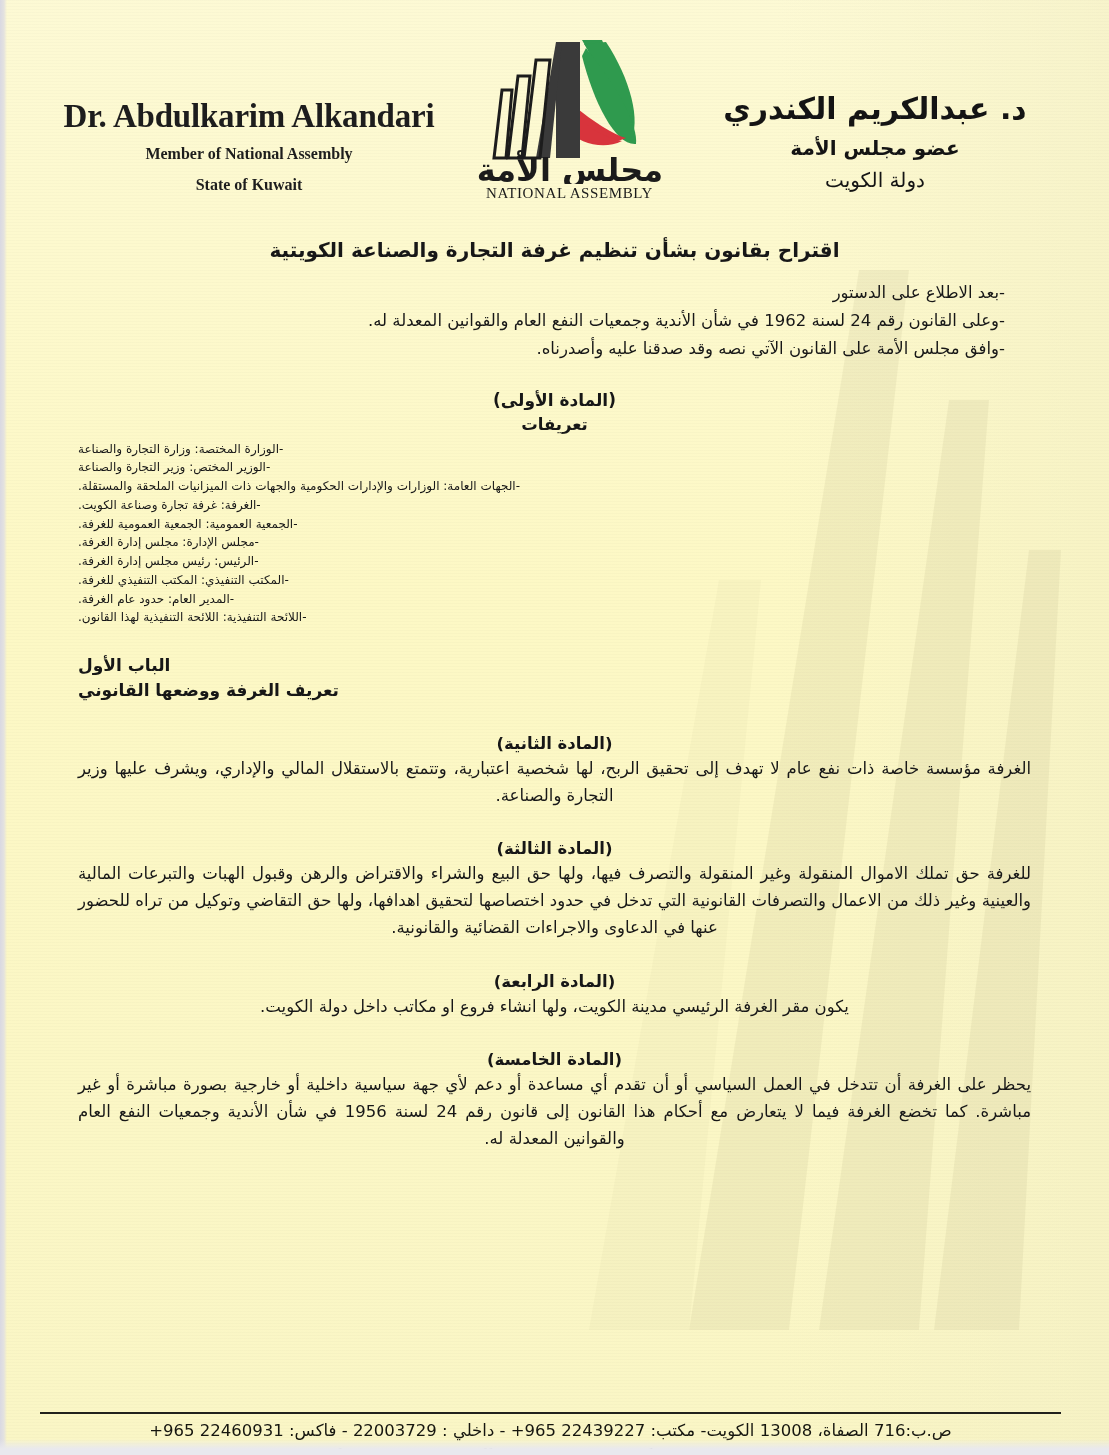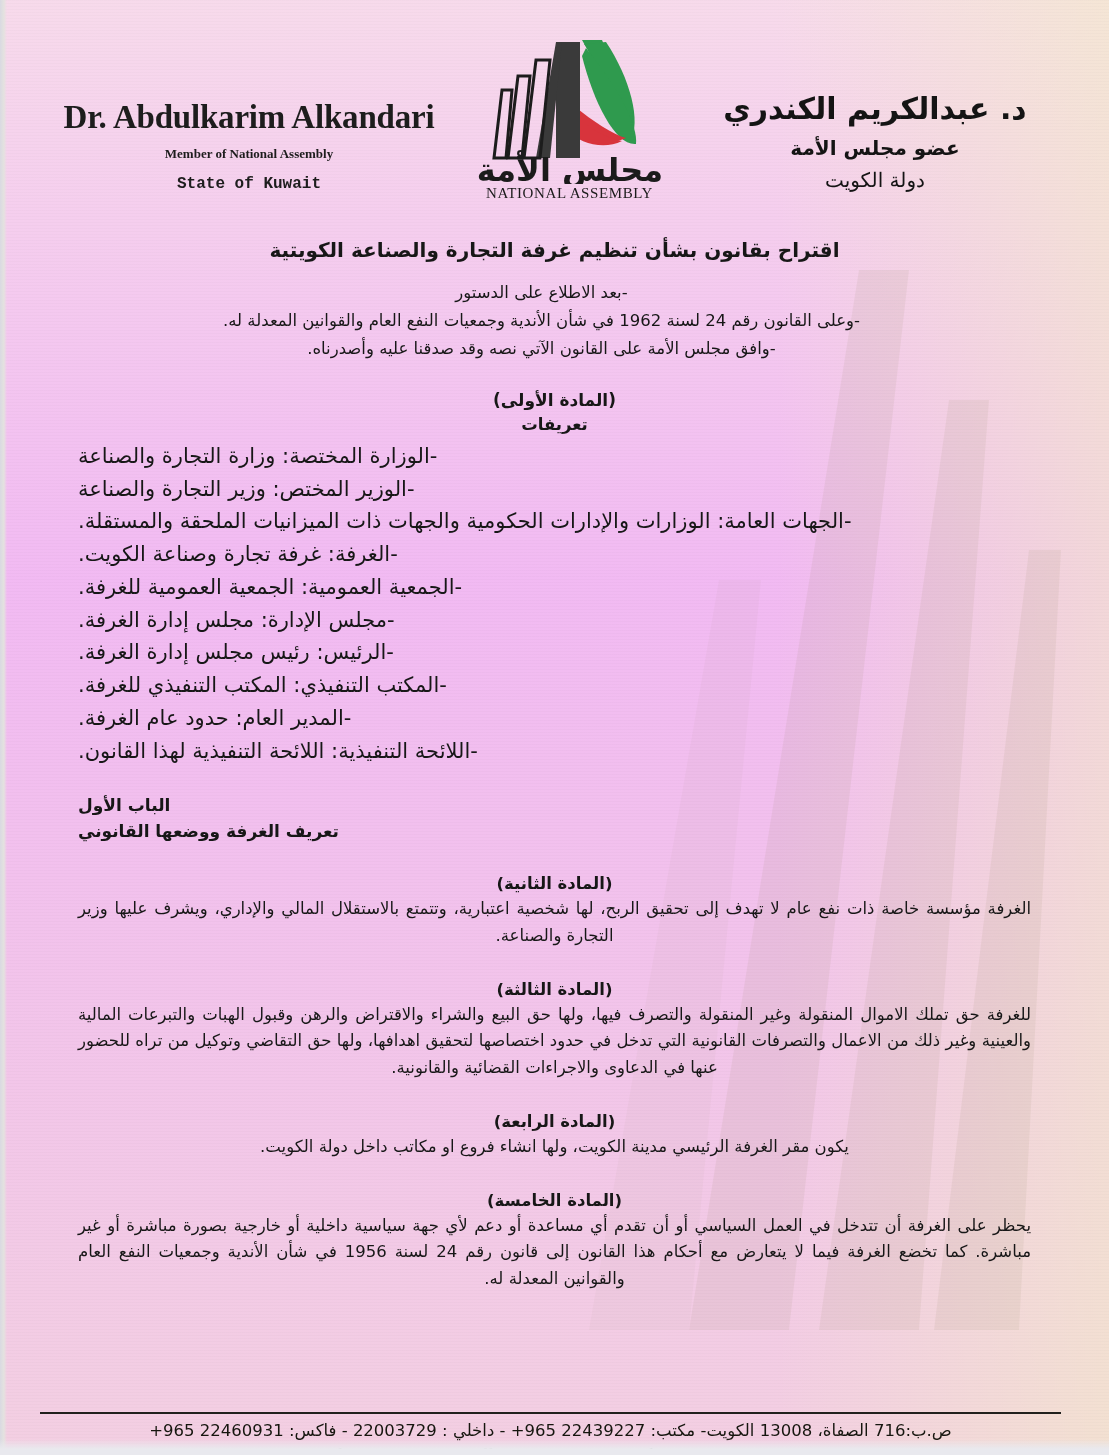"Dr. Abdulkarim Alkandari" .page { background: #f0abfc -> #fef9c3 }
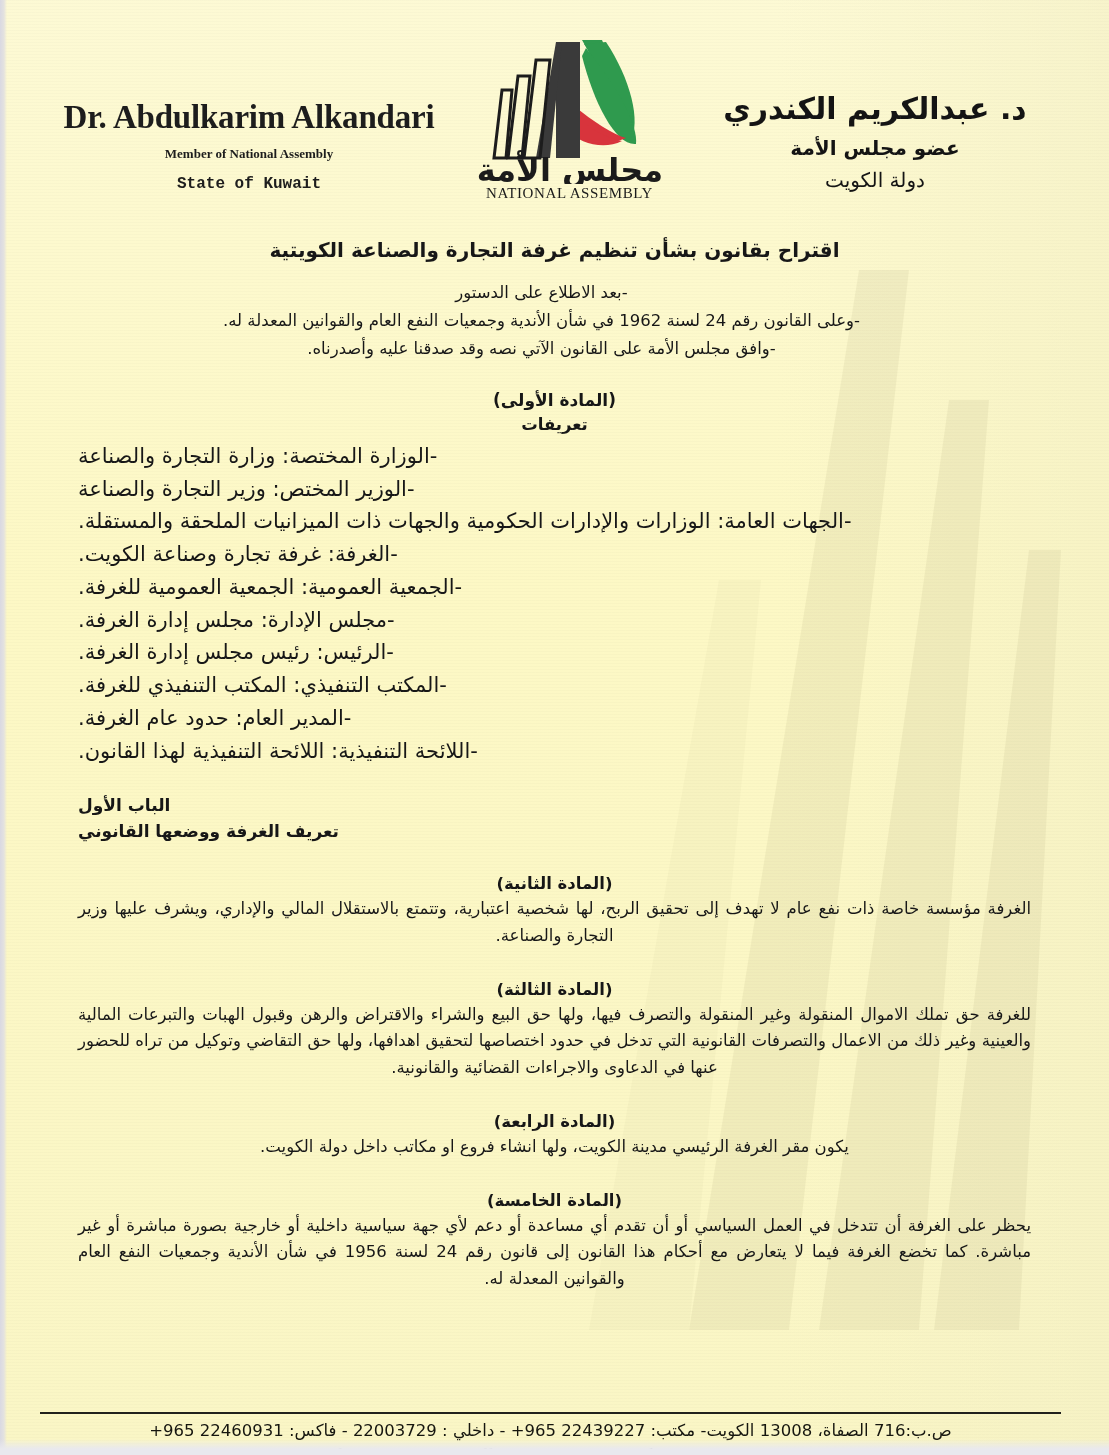"Member of National Assembly" .lh-en .role { font-size: 13px -> 16px }
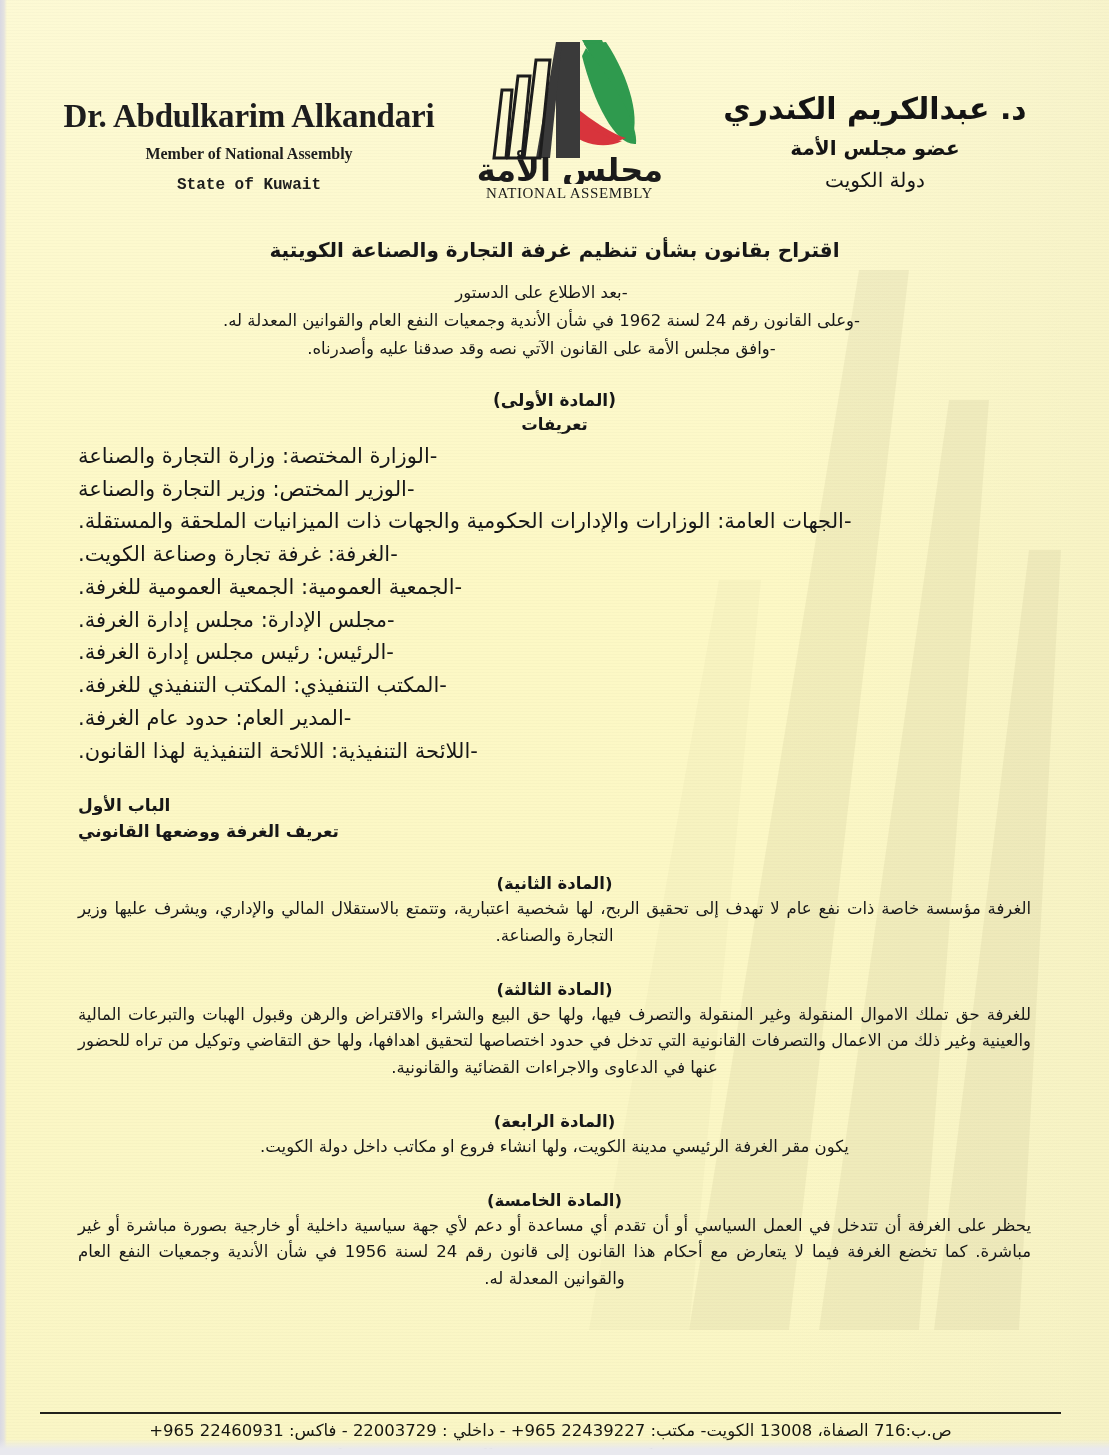"State of Kuwait" .lh-en .state { font-family: Liberation Mono, monospace -> Liberation Serif, serif }
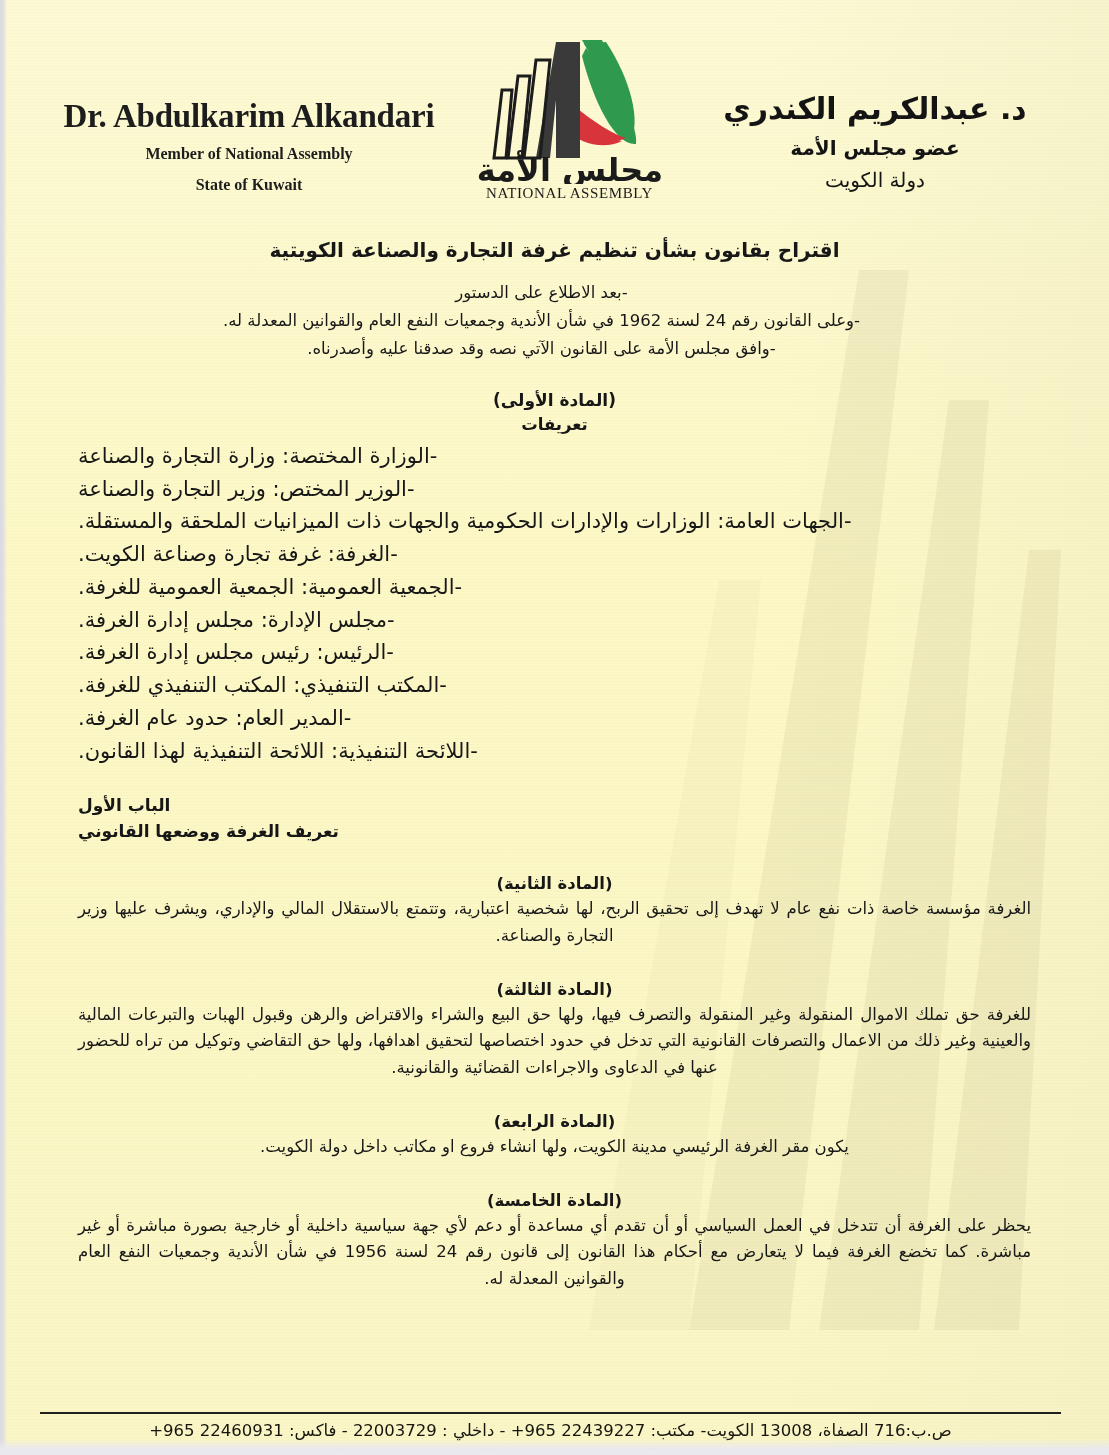"-بعد الاطلاع على الدستور" .preamble li { text-align: center -> right }
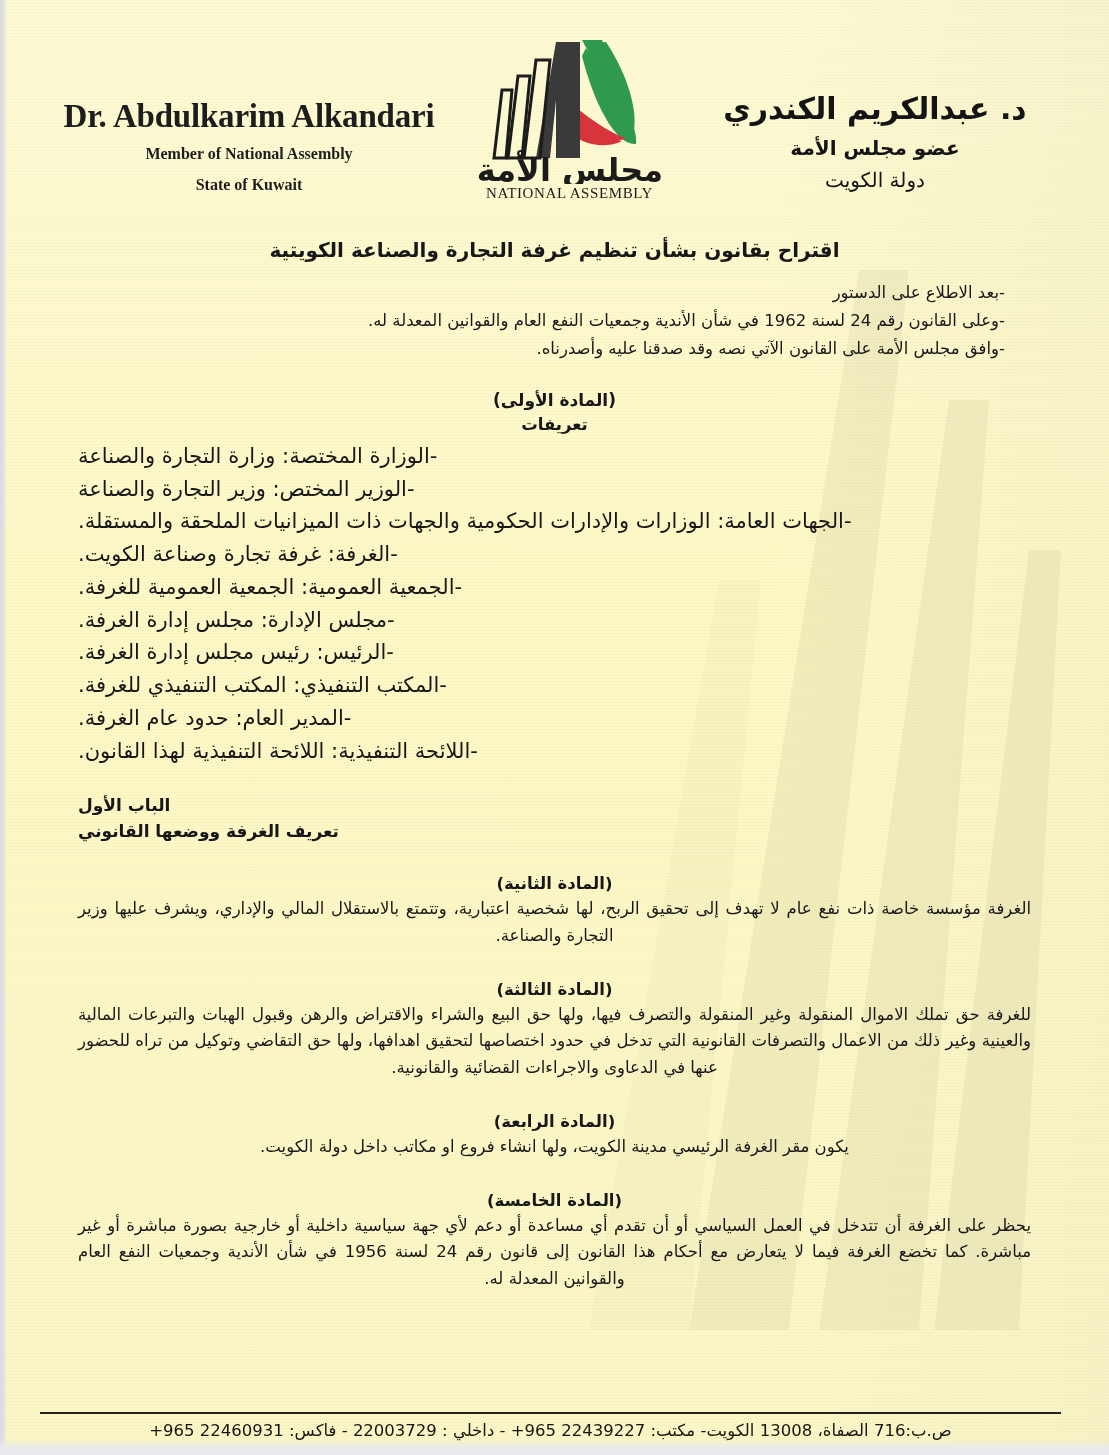"-الوزارة المختصة: وزارة التجارة والصناعة" .defs { font-size: 21px -> 12px }
